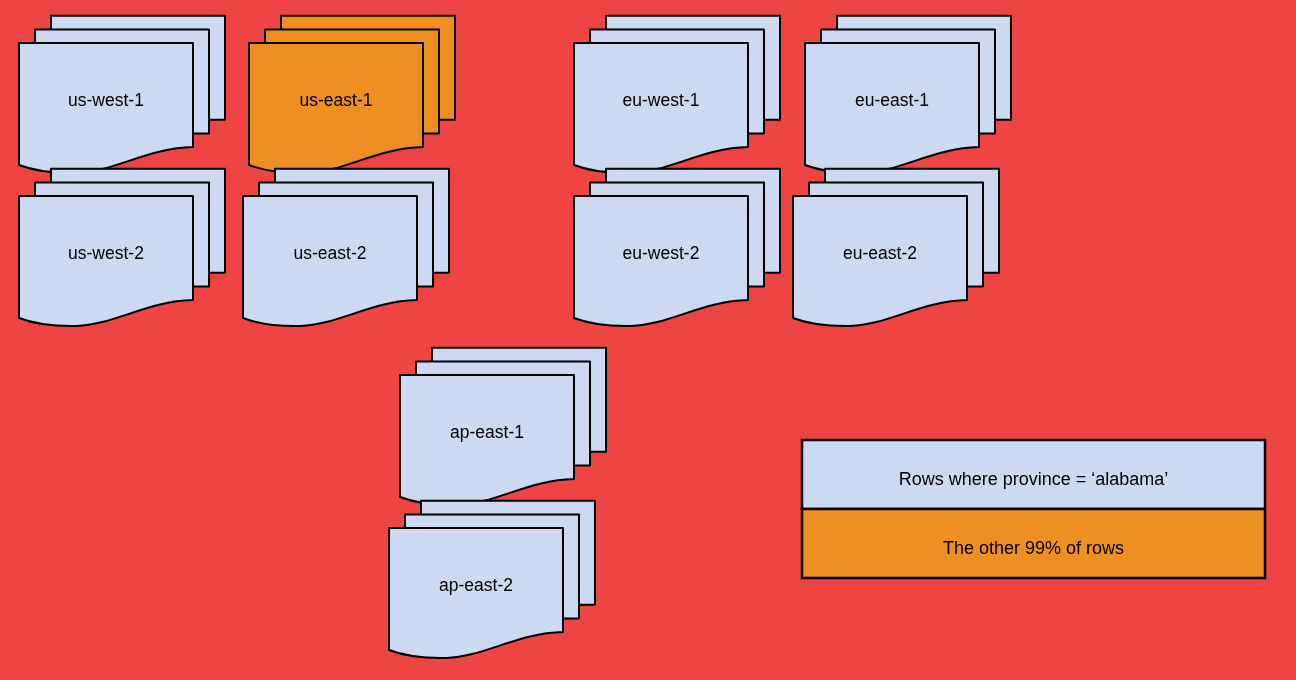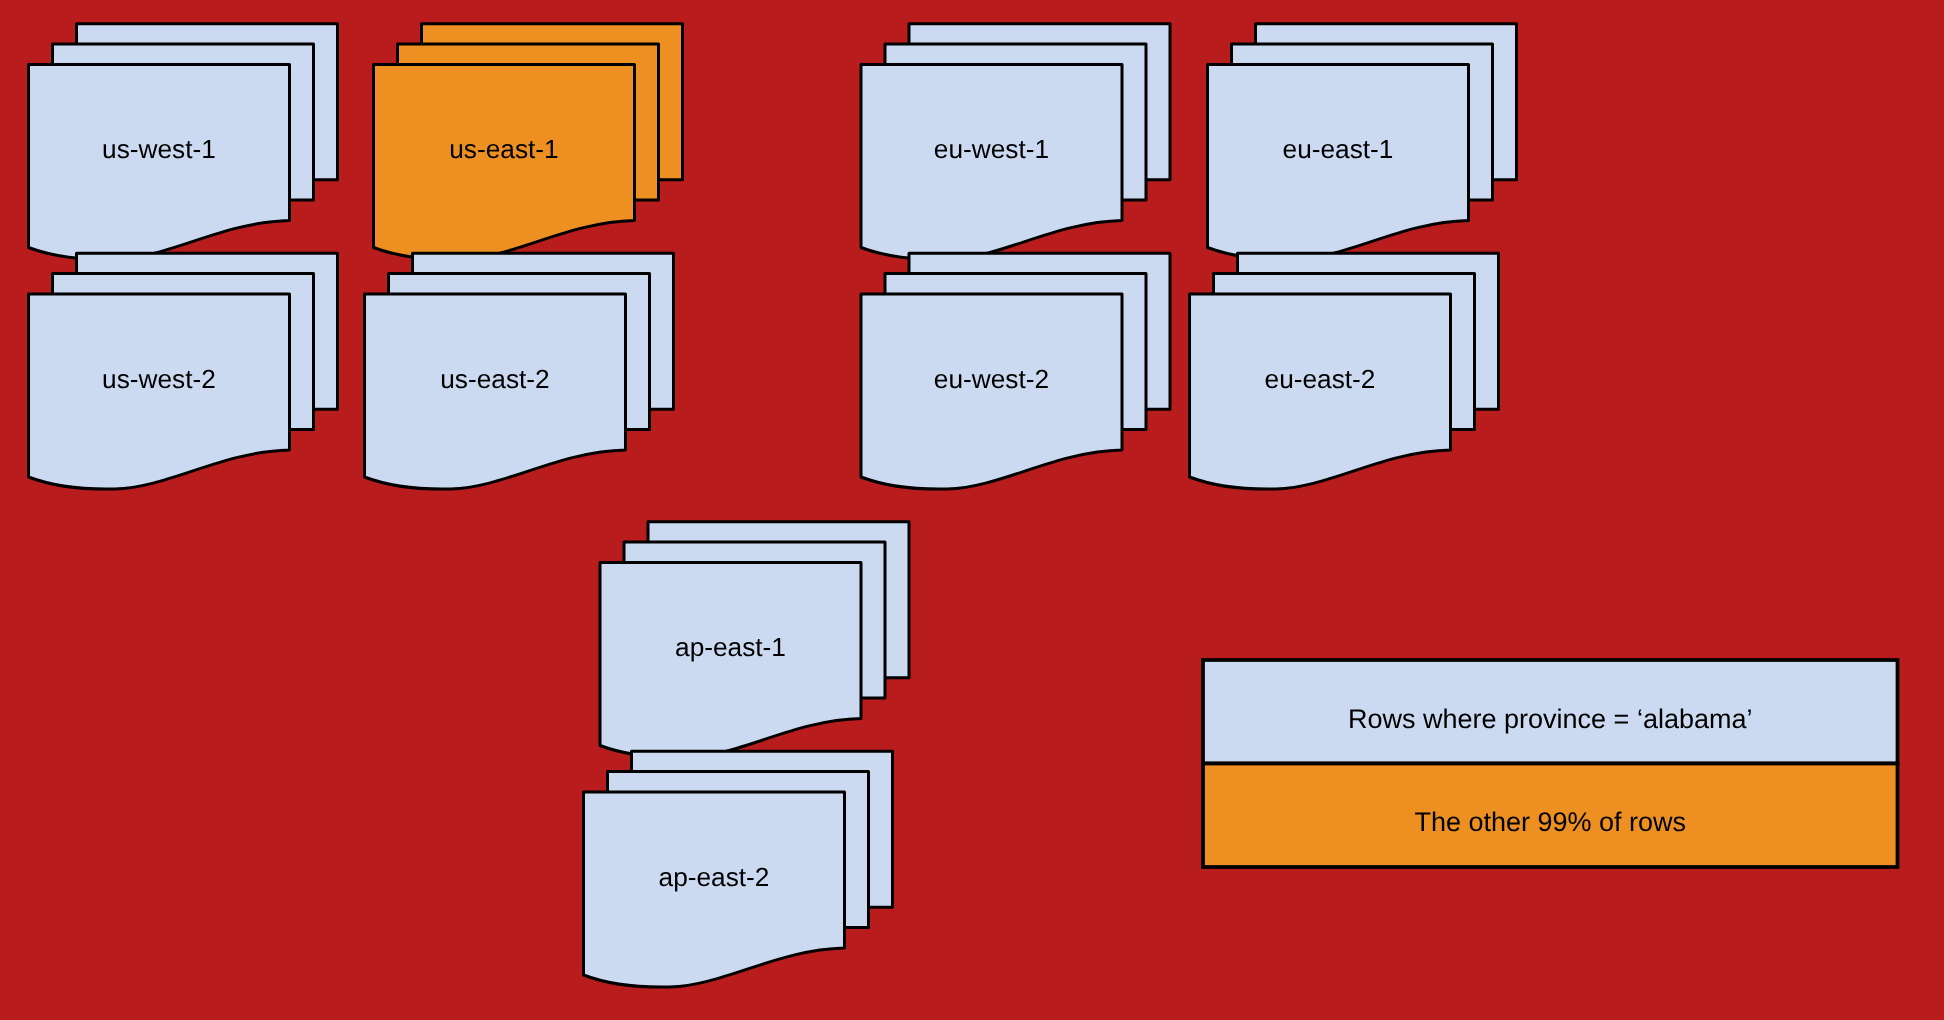"us-west-1" #canvas { background: #b91c1c -> #ef4444 }
